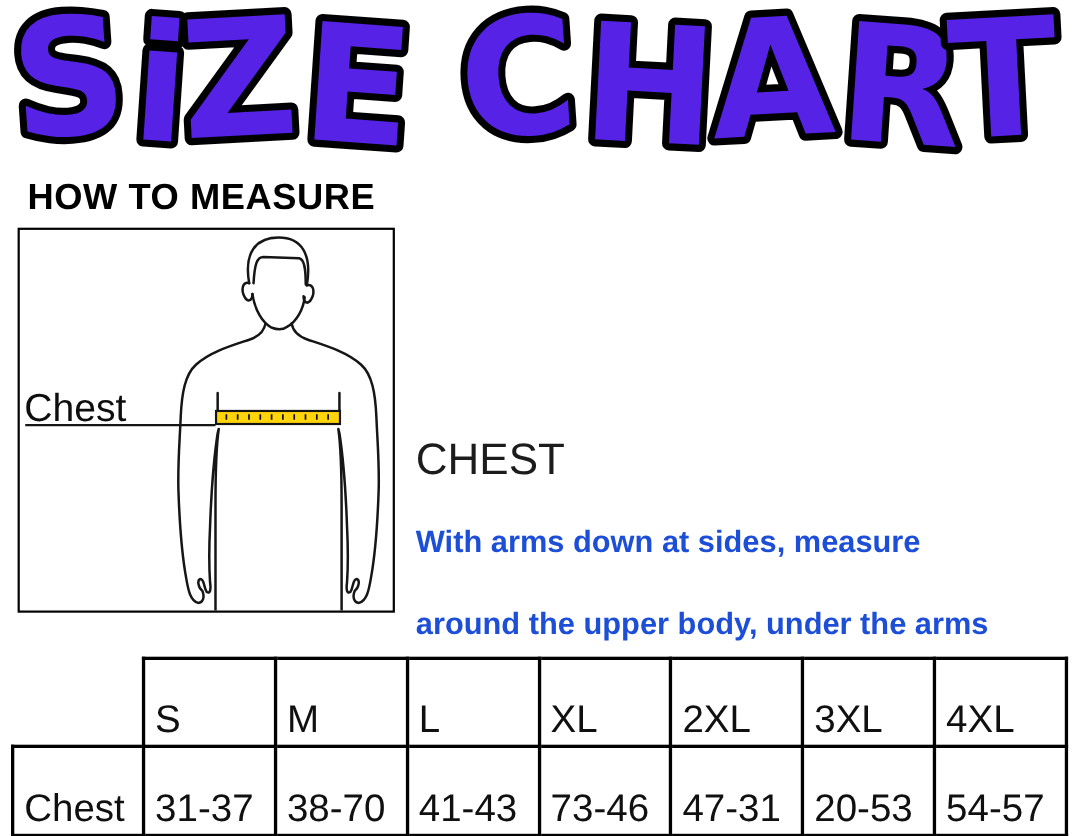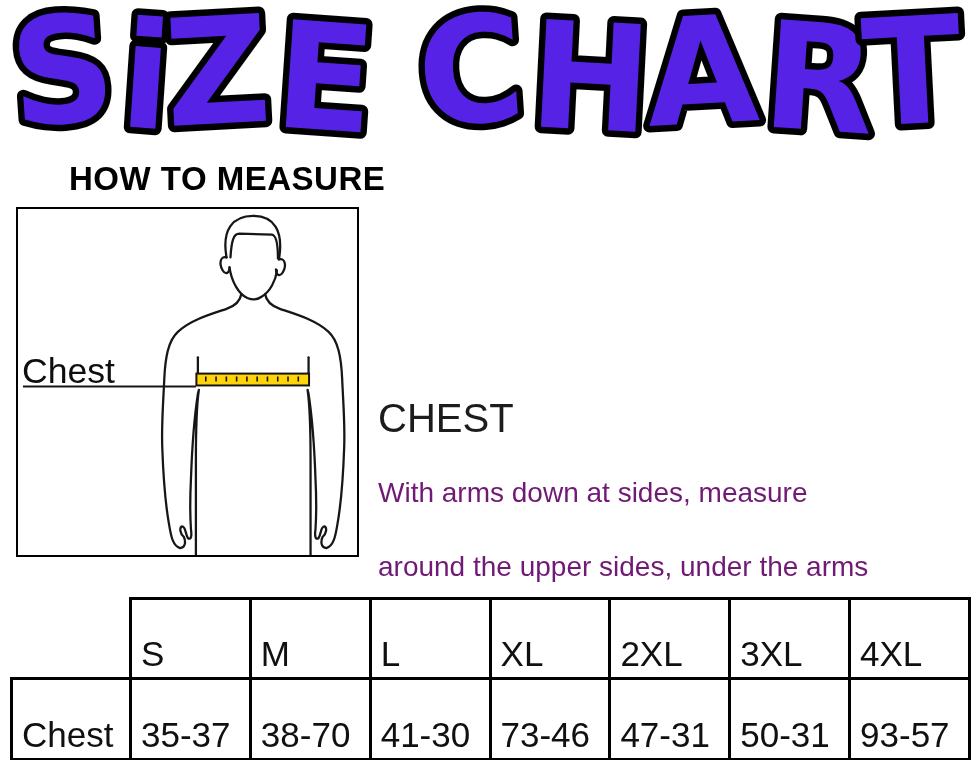"HOW TO MEASURE" .how-to { margin-left: 44px -> none }
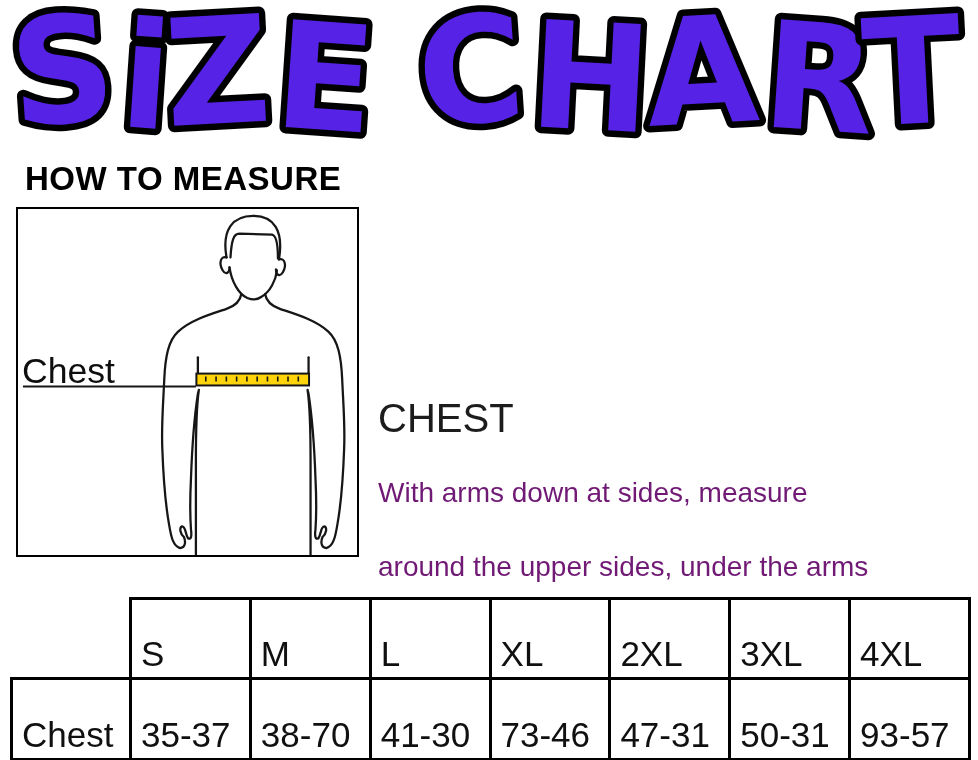"With arms down at sides," .chest-info .line { color: #701a75 -> #1d4ed8; font-weight: 400 -> 700 }
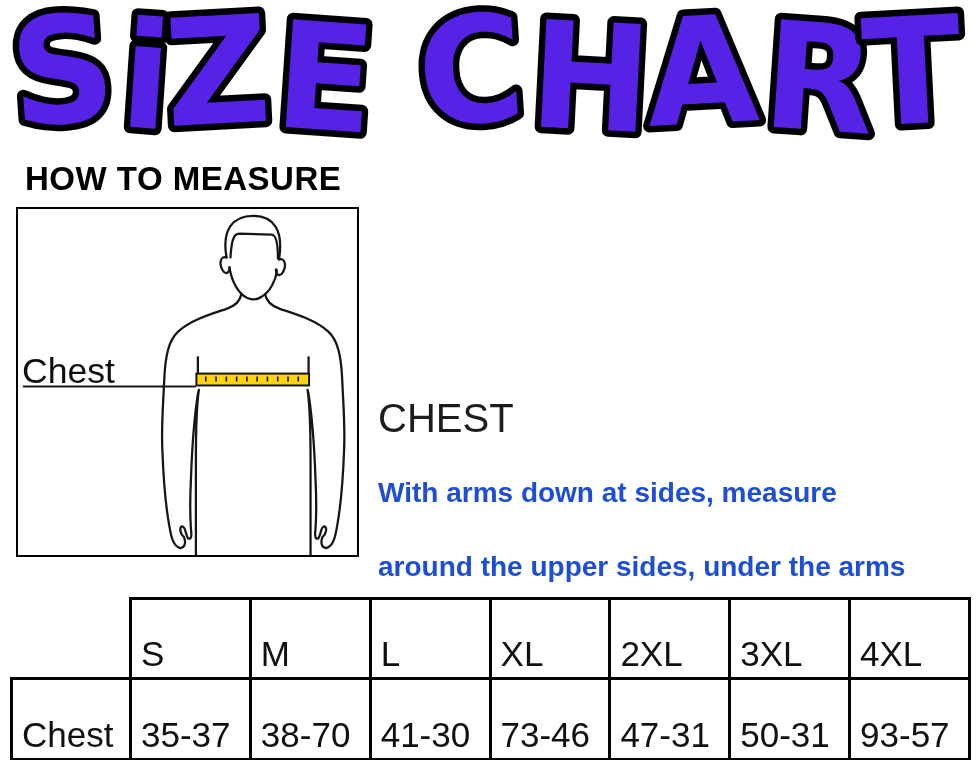"around the upper sides, under" div.line { text: sides -> body }
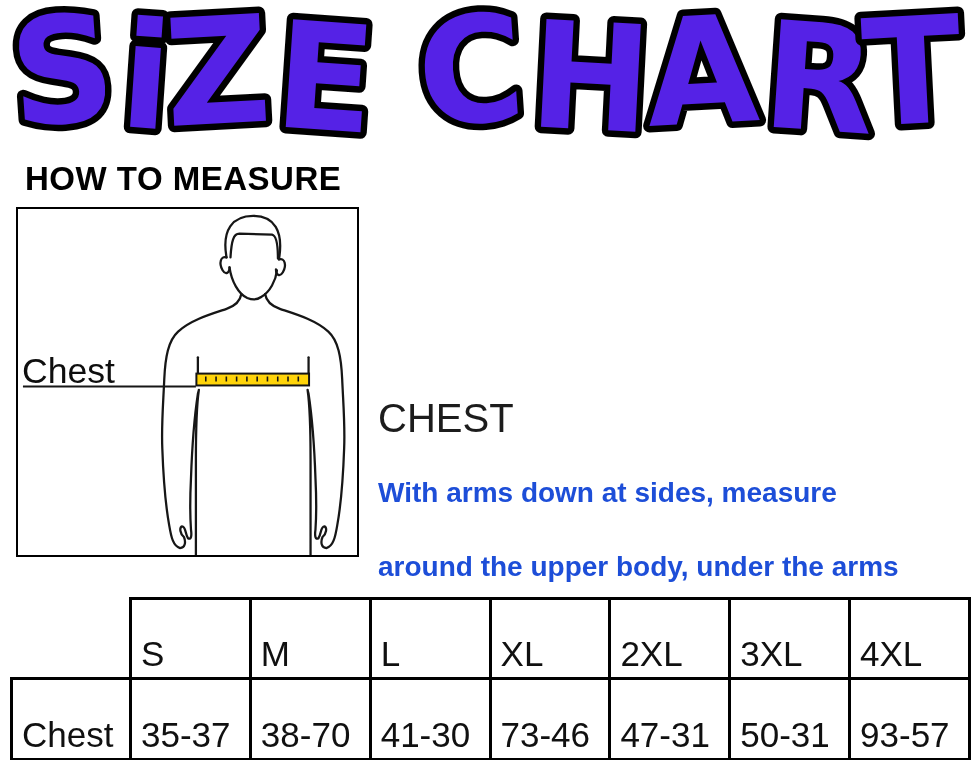"35-37" td { text: 35-37 -> 31-37 }
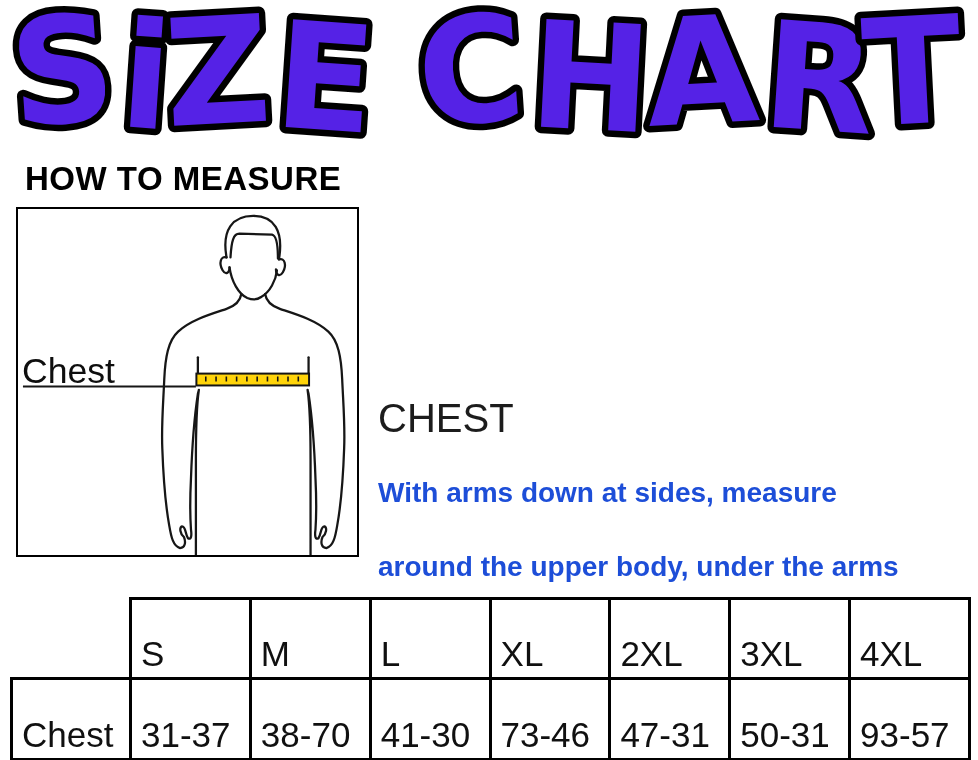"41-30" td { text: 41-30 -> 41-43 }
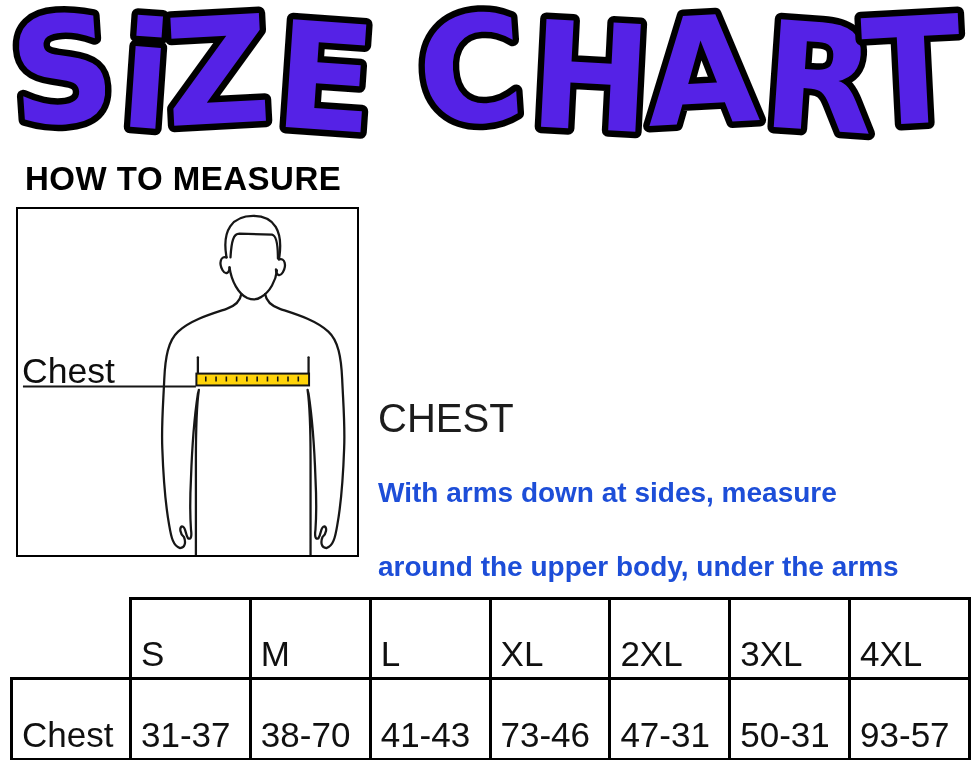"50-31" td { text: 50-31 -> 20-53 }
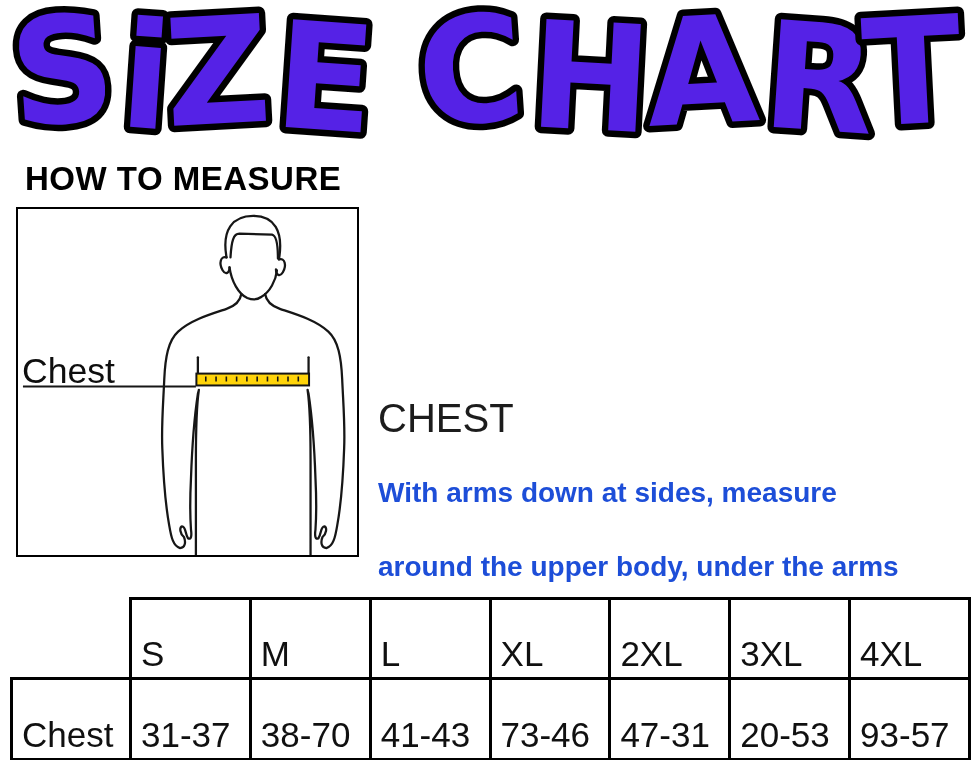"93-57" td { text: 93-57 -> 54-57 }
